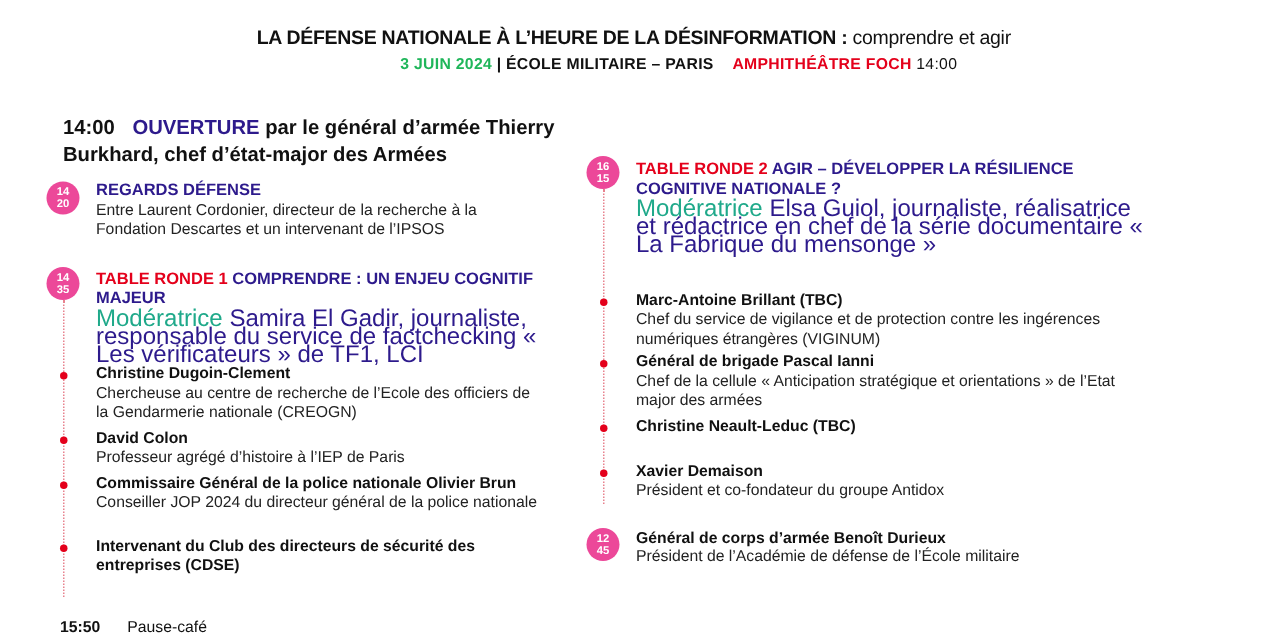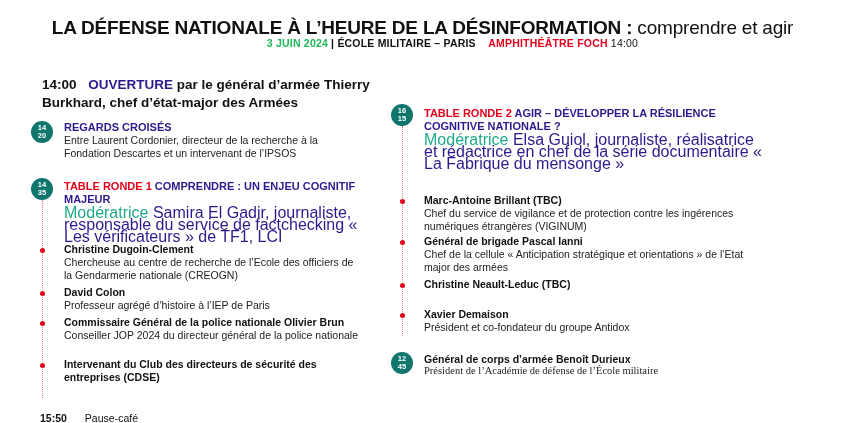"LA DÉFENSE NATIONALE À L’HEURE" .title { font-size: 19px -> 13px }
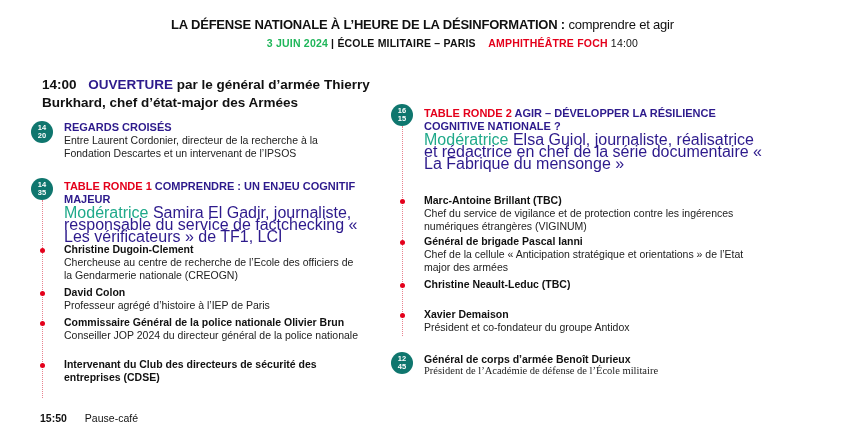"16" .badge { background: #0f766e -> #ec4899 }
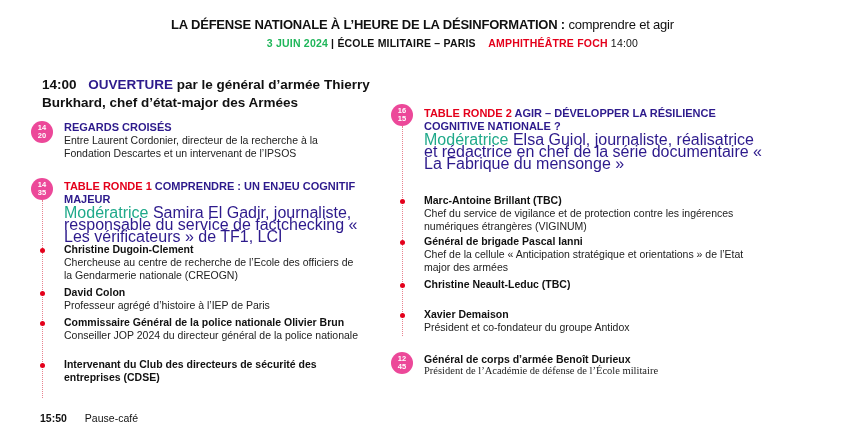"REGARDS CROISÉS" div.sec-title { text: CROISÉS -> DÉFENSE }
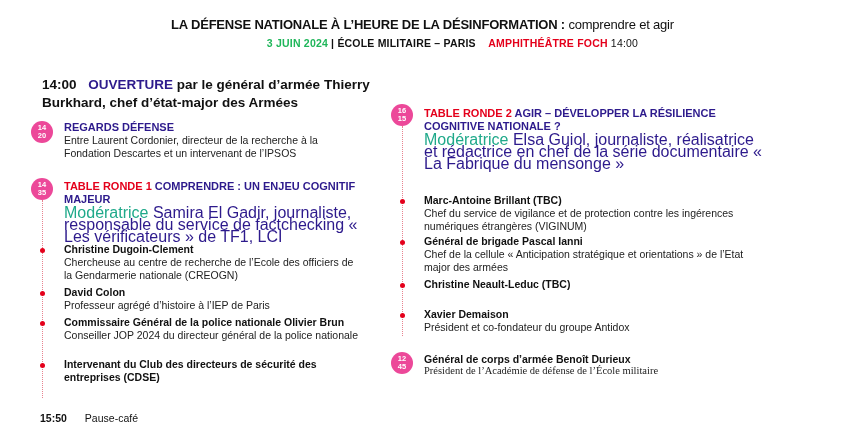"Président de l’Académie de défense" div.desc { font-family: Liberation Serif, serif -> none }
